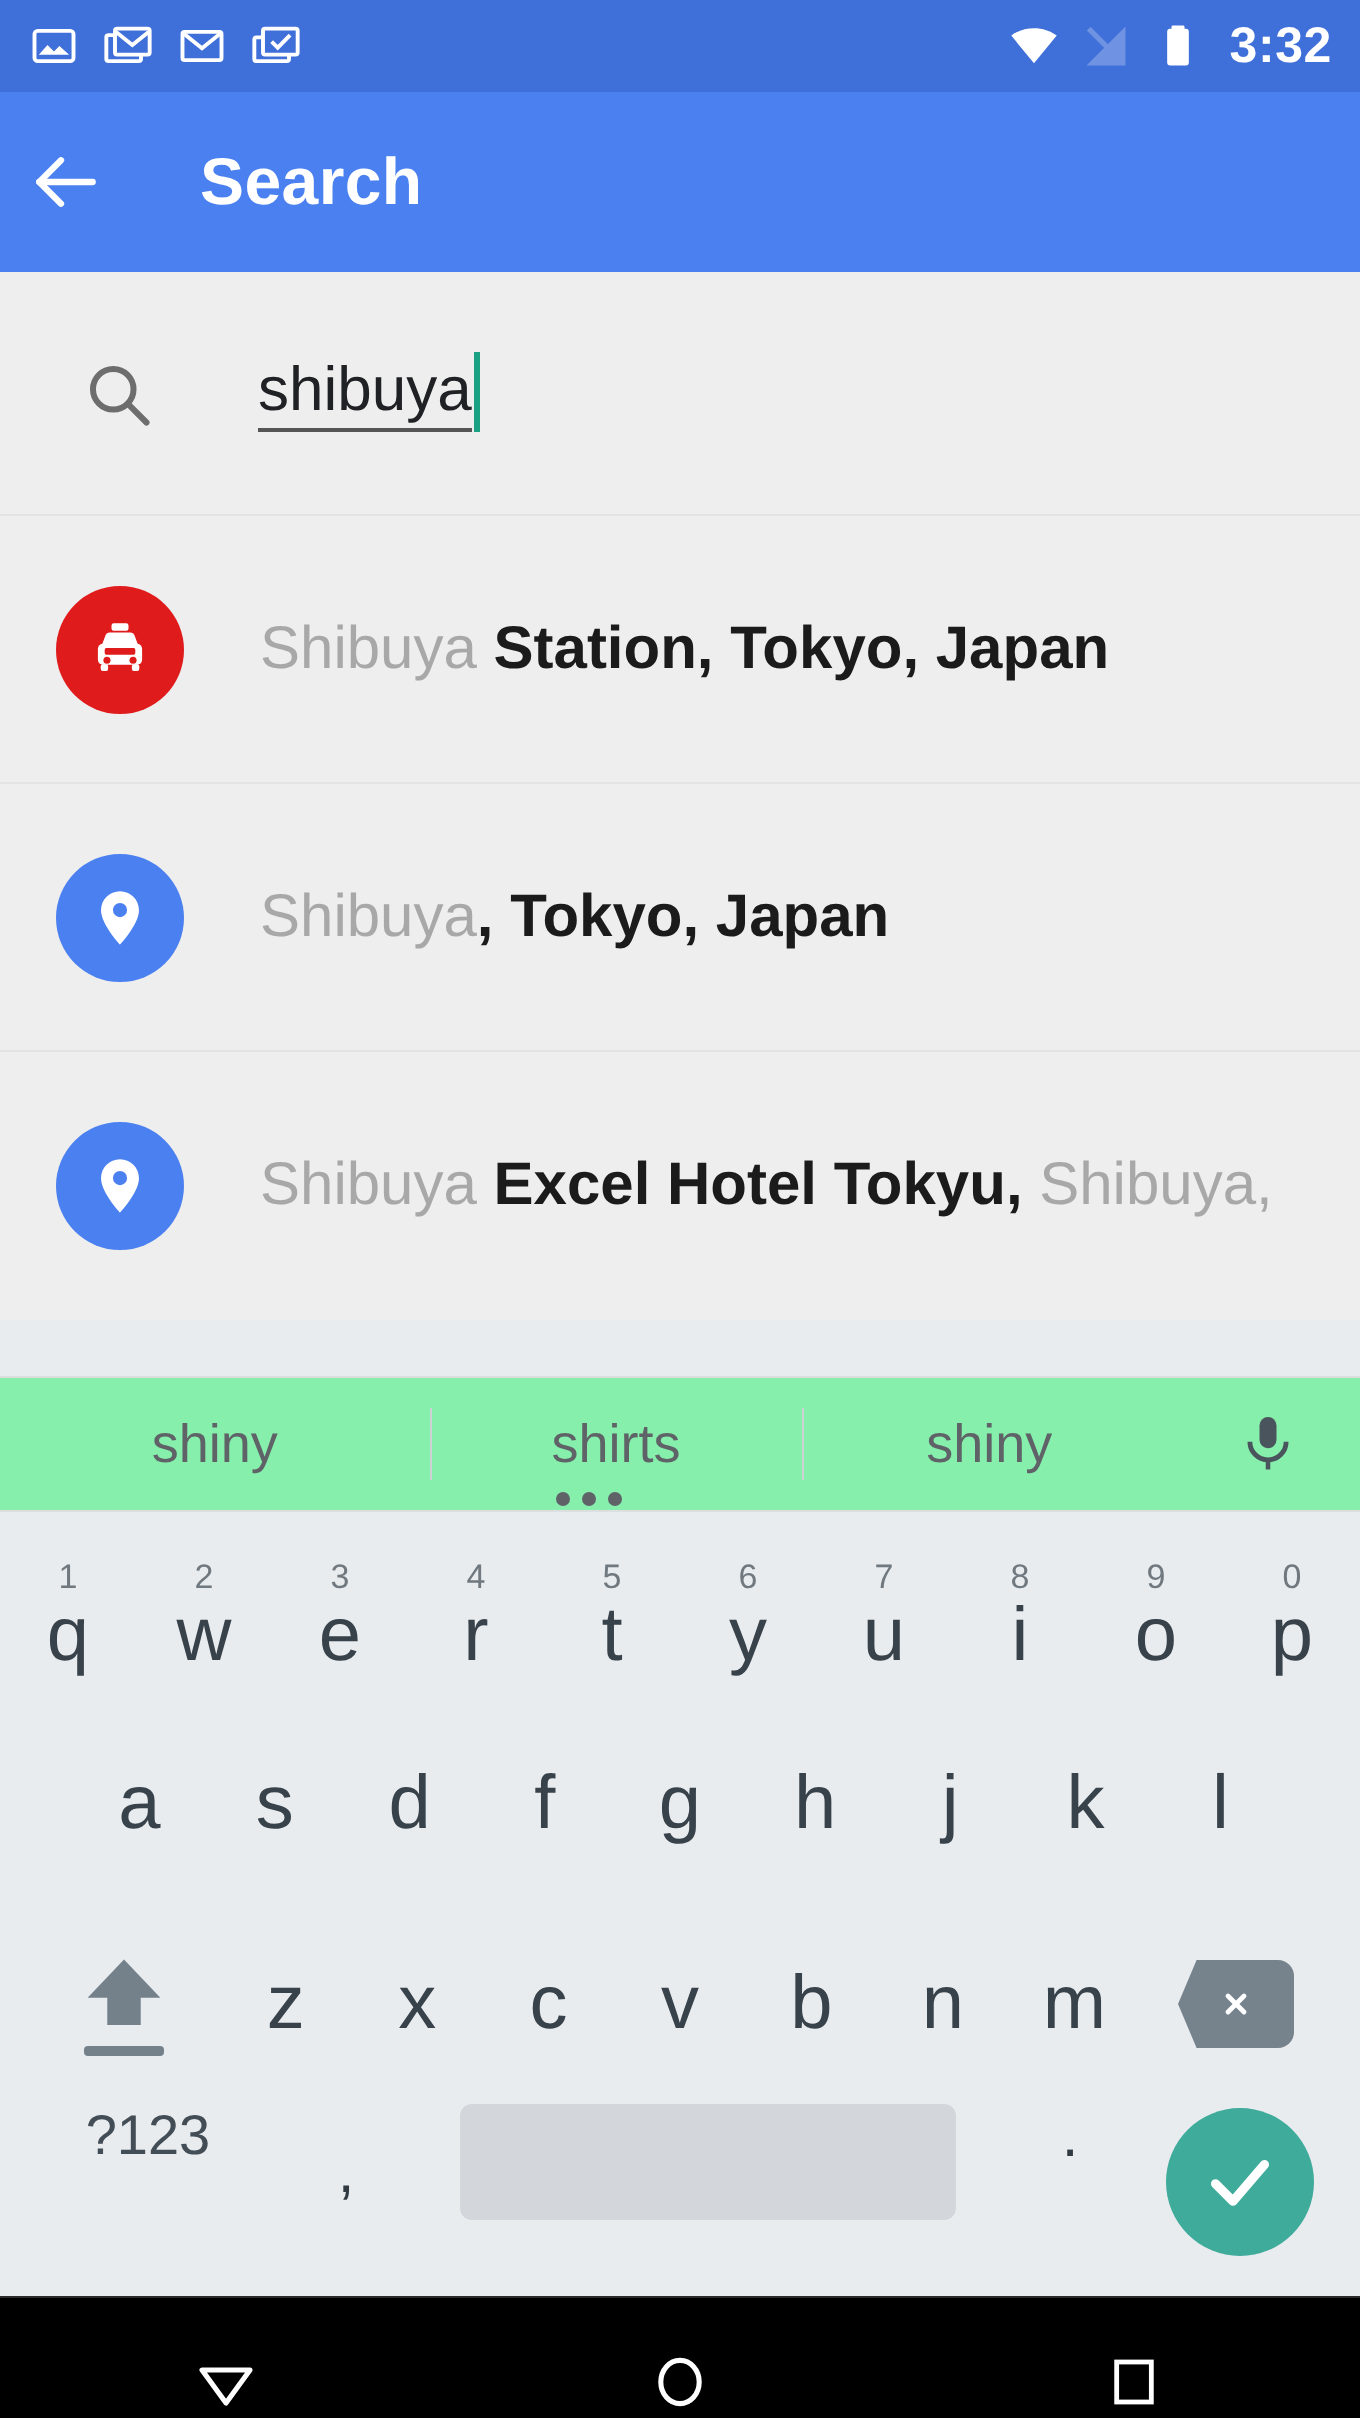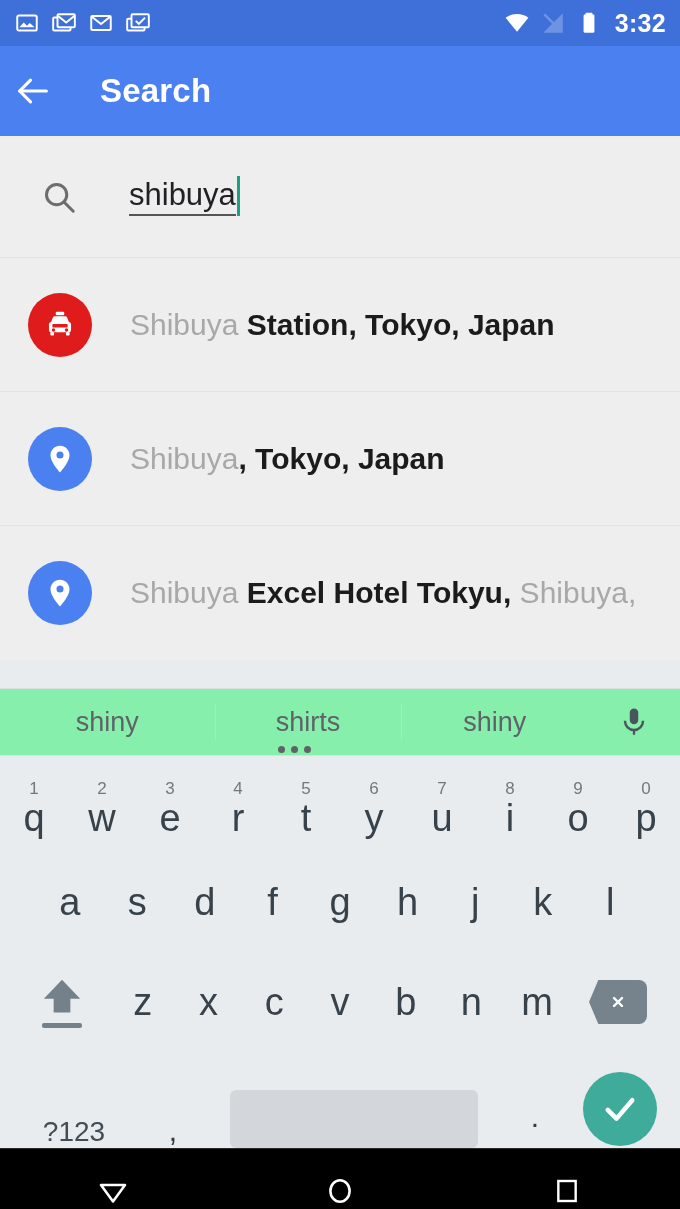"?123" .kb-row.r4 { align-items: flex-end -> flex-start }
